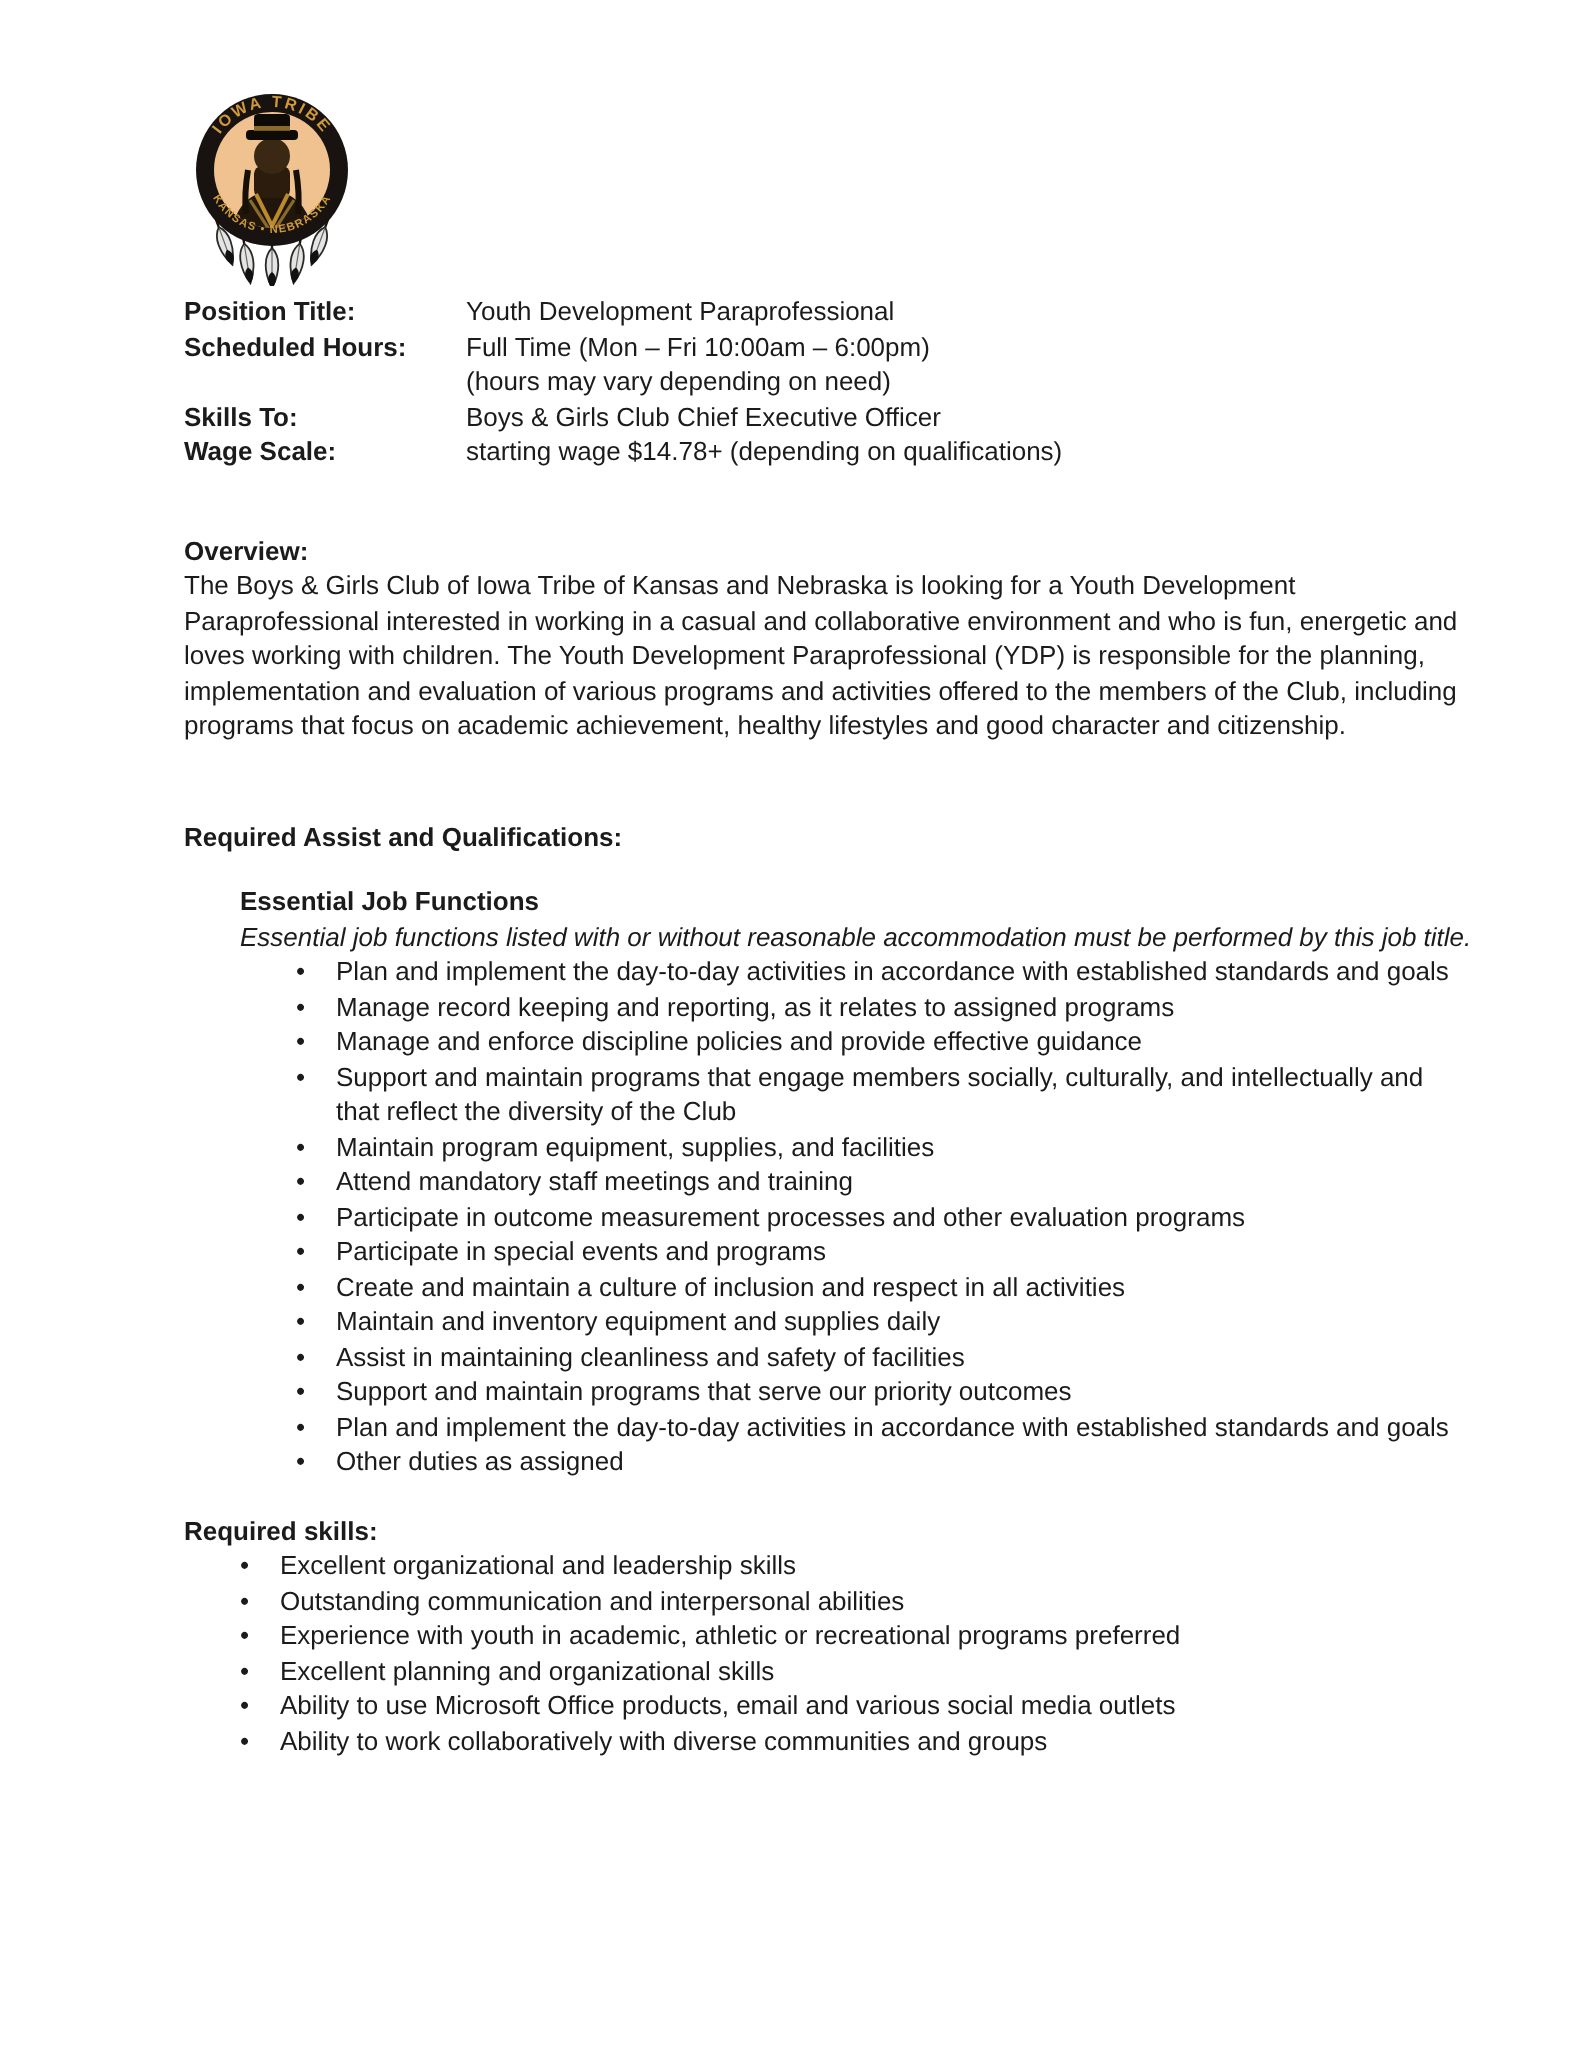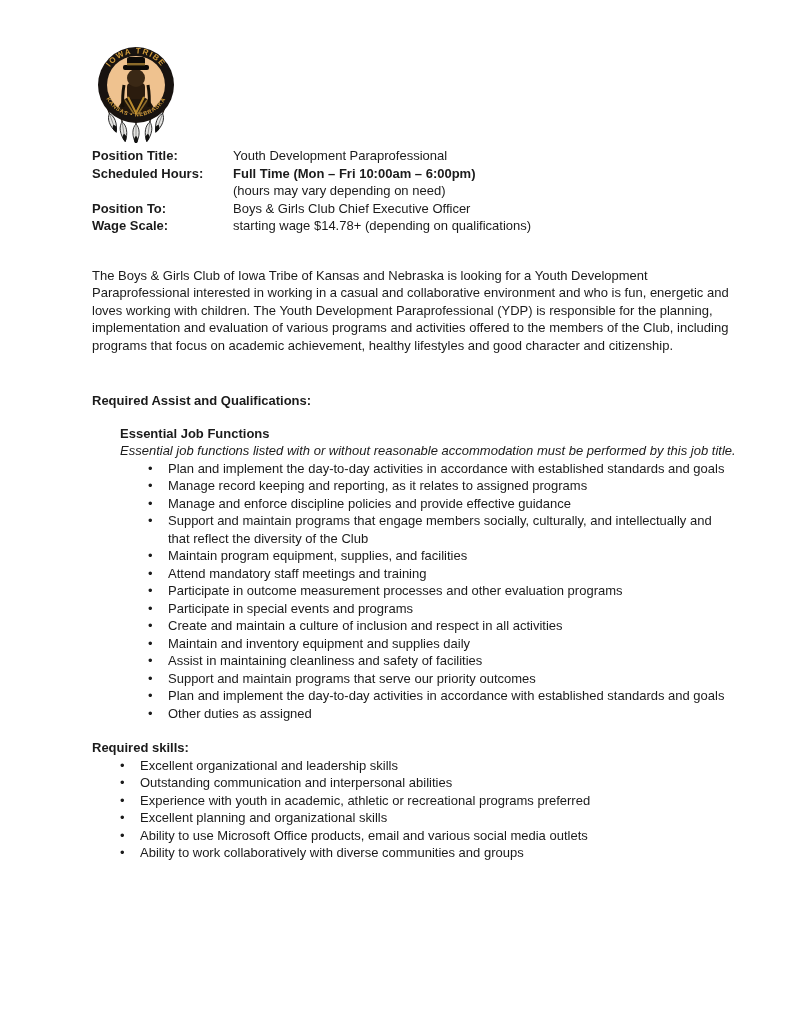"Full Time (Mon – Fri" .dvalue.bold { font-weight: bold -> normal }
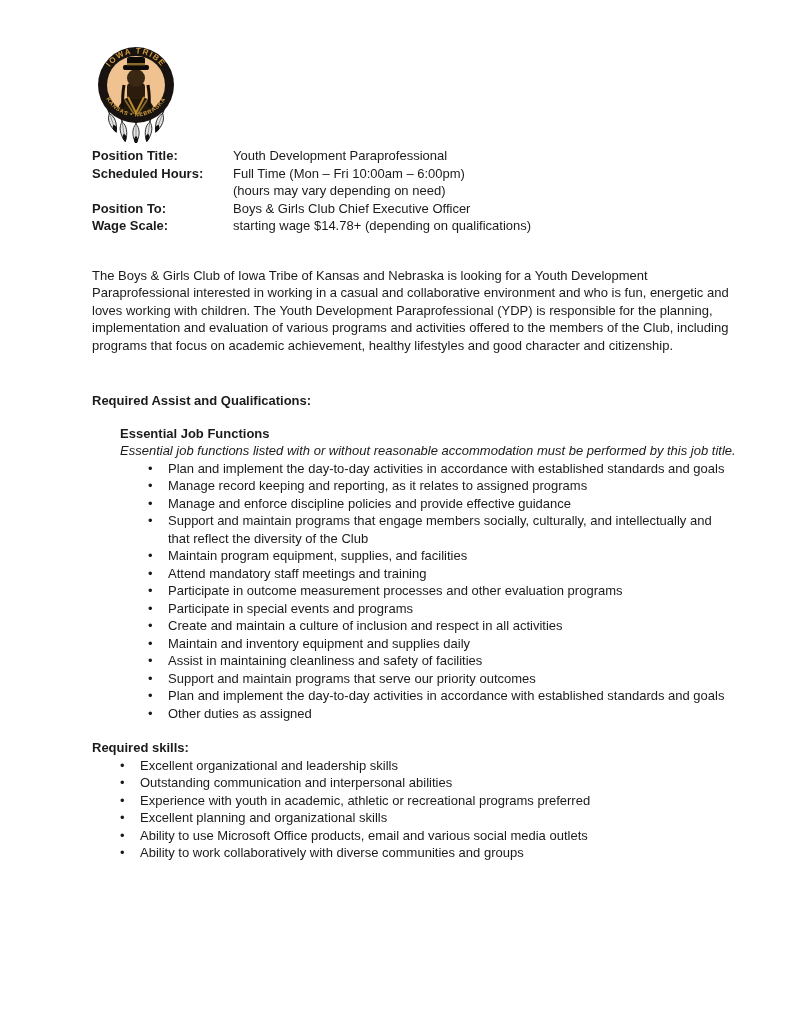"Position To:" span.dlabel { text: Position -> Skills }
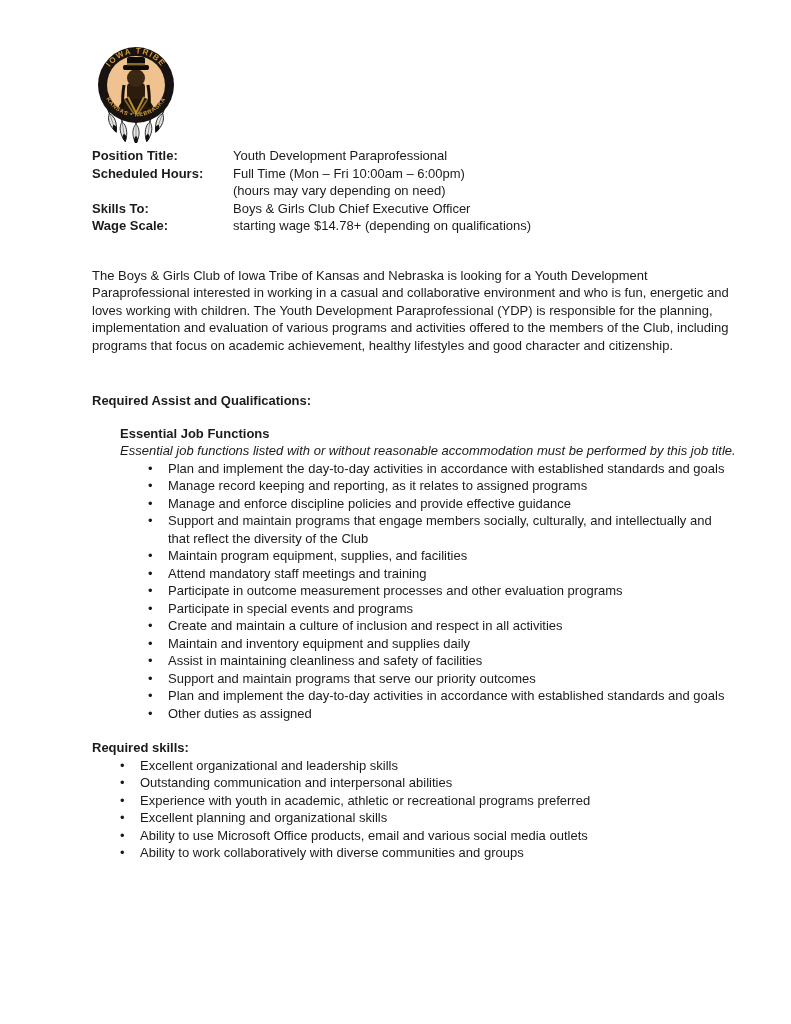"Overview:" div.h { html: none -> <div>Overview:</div> }
